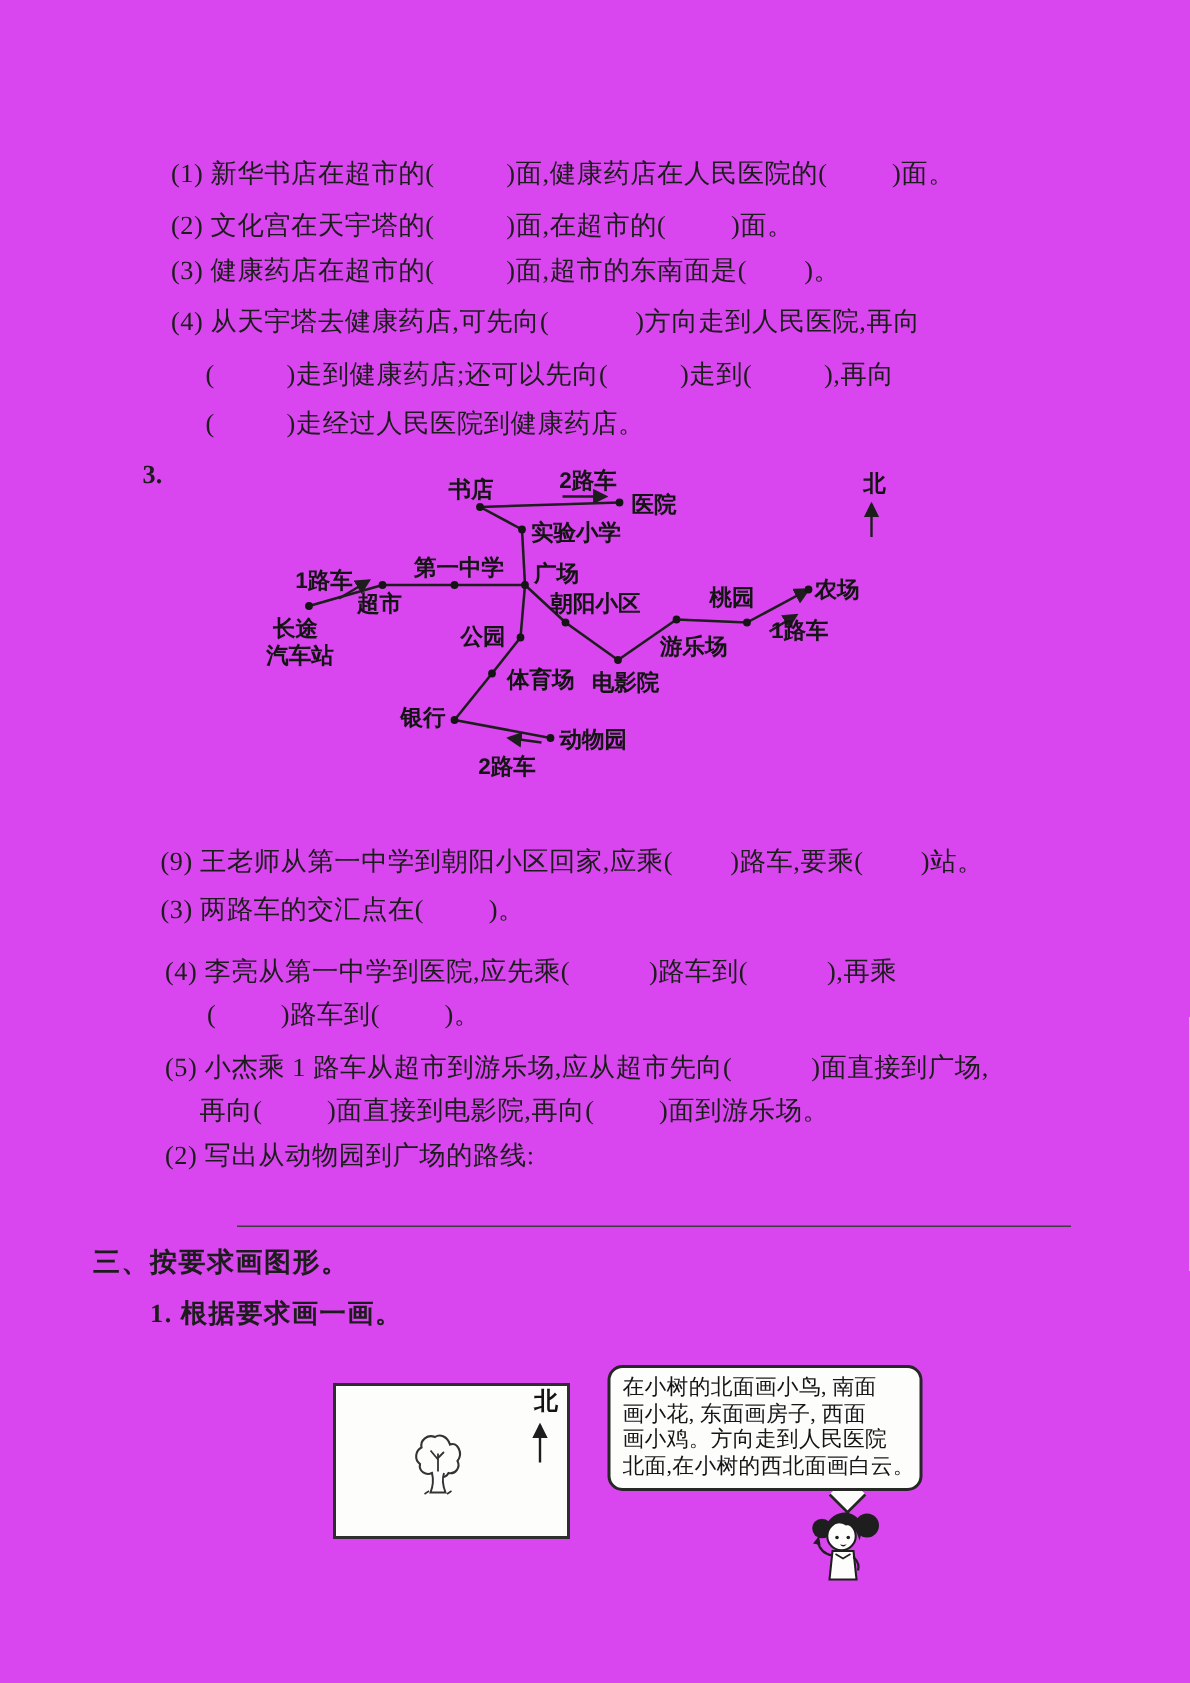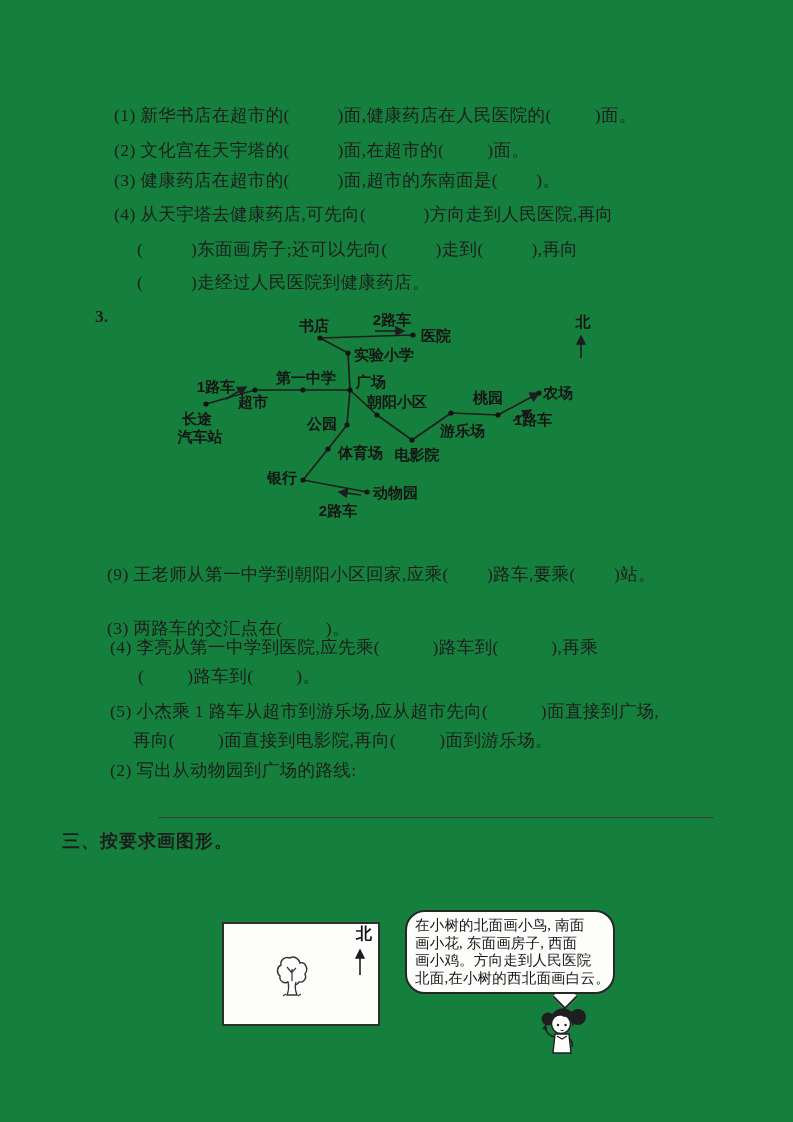"(1) 新华书店在超市的( )面,健康药店在人民医院的( )面。" .page { background: #15803d -> #d946ef }
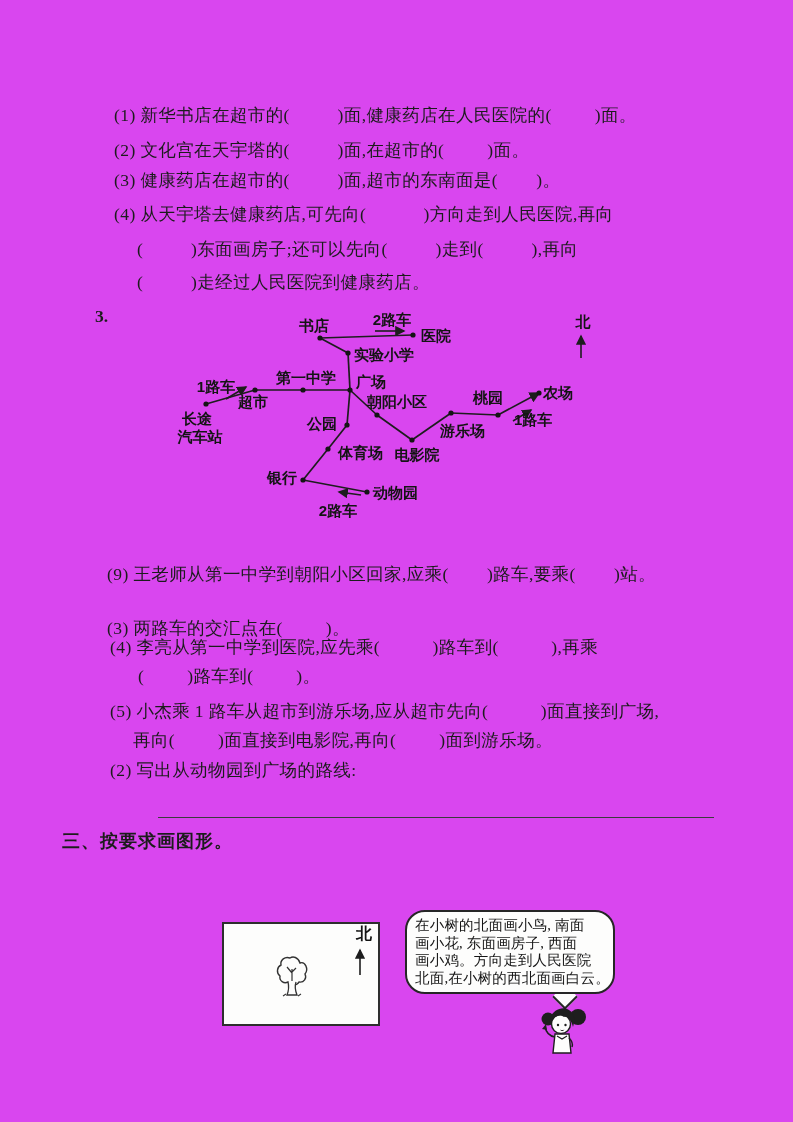"( )东面画房子;还可以先向( )走到( ),再向" div.qline { text: 东面画房子 -> 走到健康药店 }
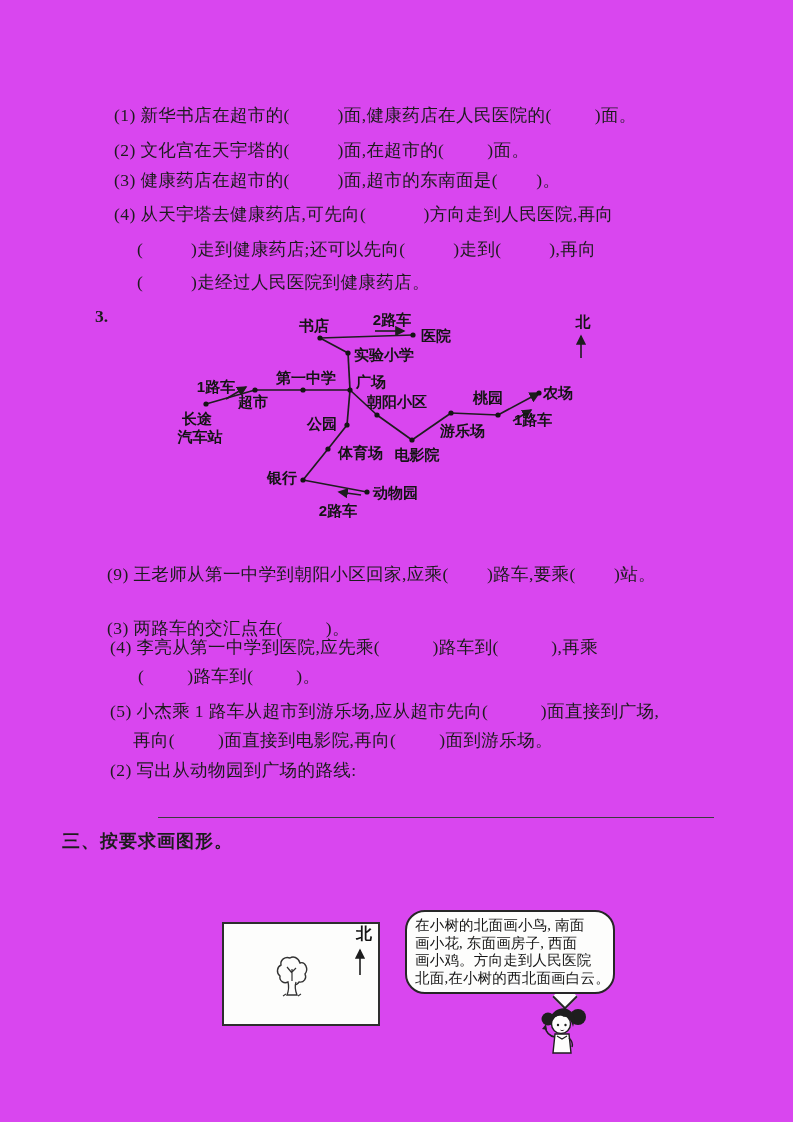"(3) 两路车的交汇点在( )。" div.qline { margin-top: 22px -> none }
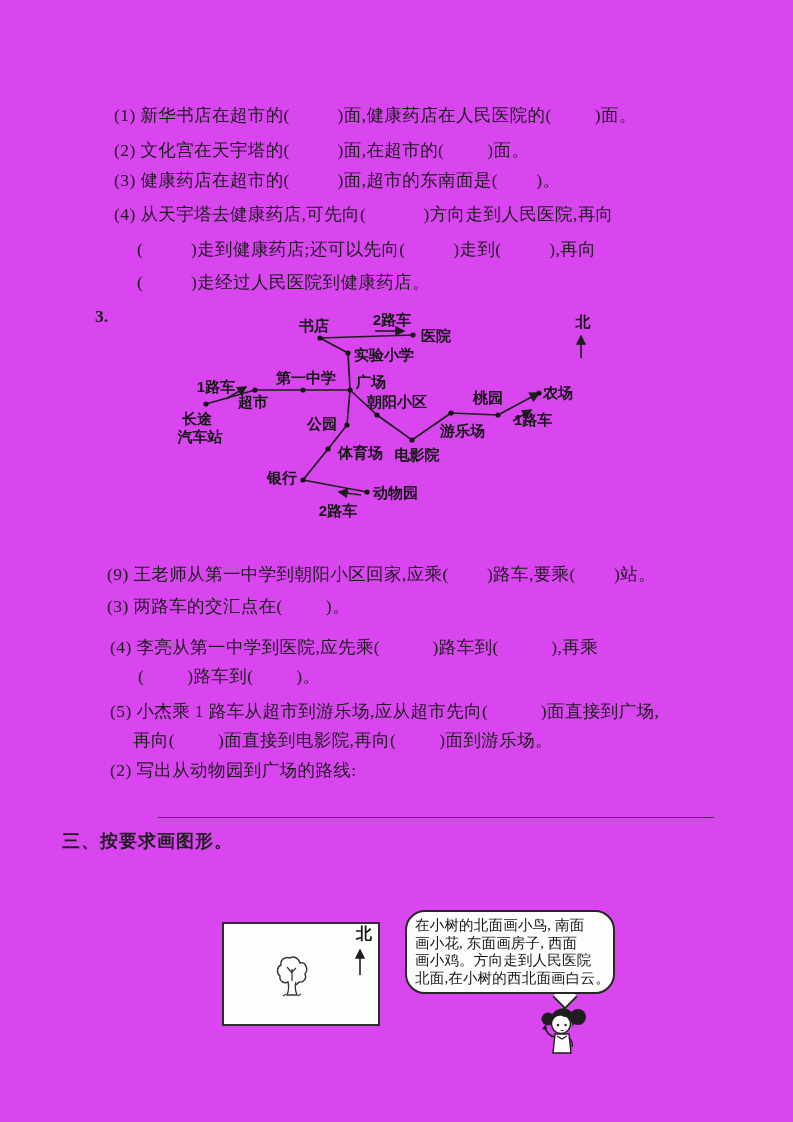"1. 根据要求画一画。" div.sub-heading { html: none -> <div>1. 根据要求画一画。</div> }
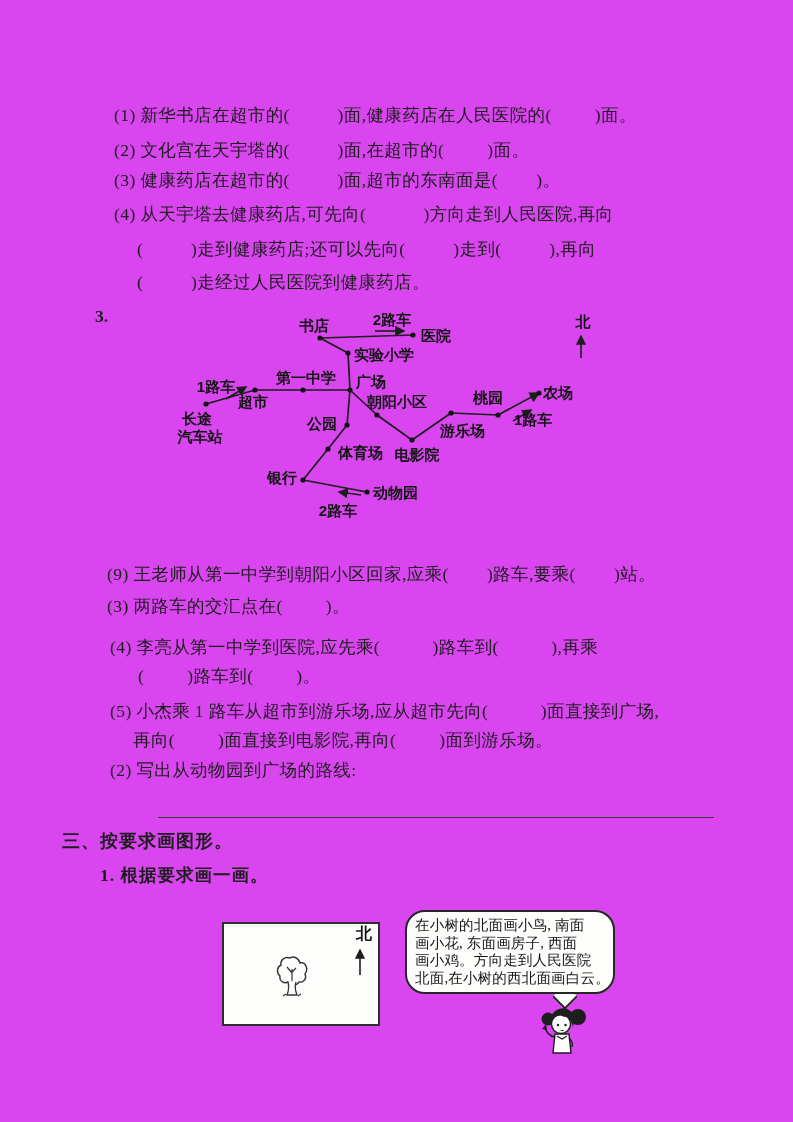"在小树的北面画小鸟, 南面" .speech-bubble { border-radius: 20px -> 10px }
